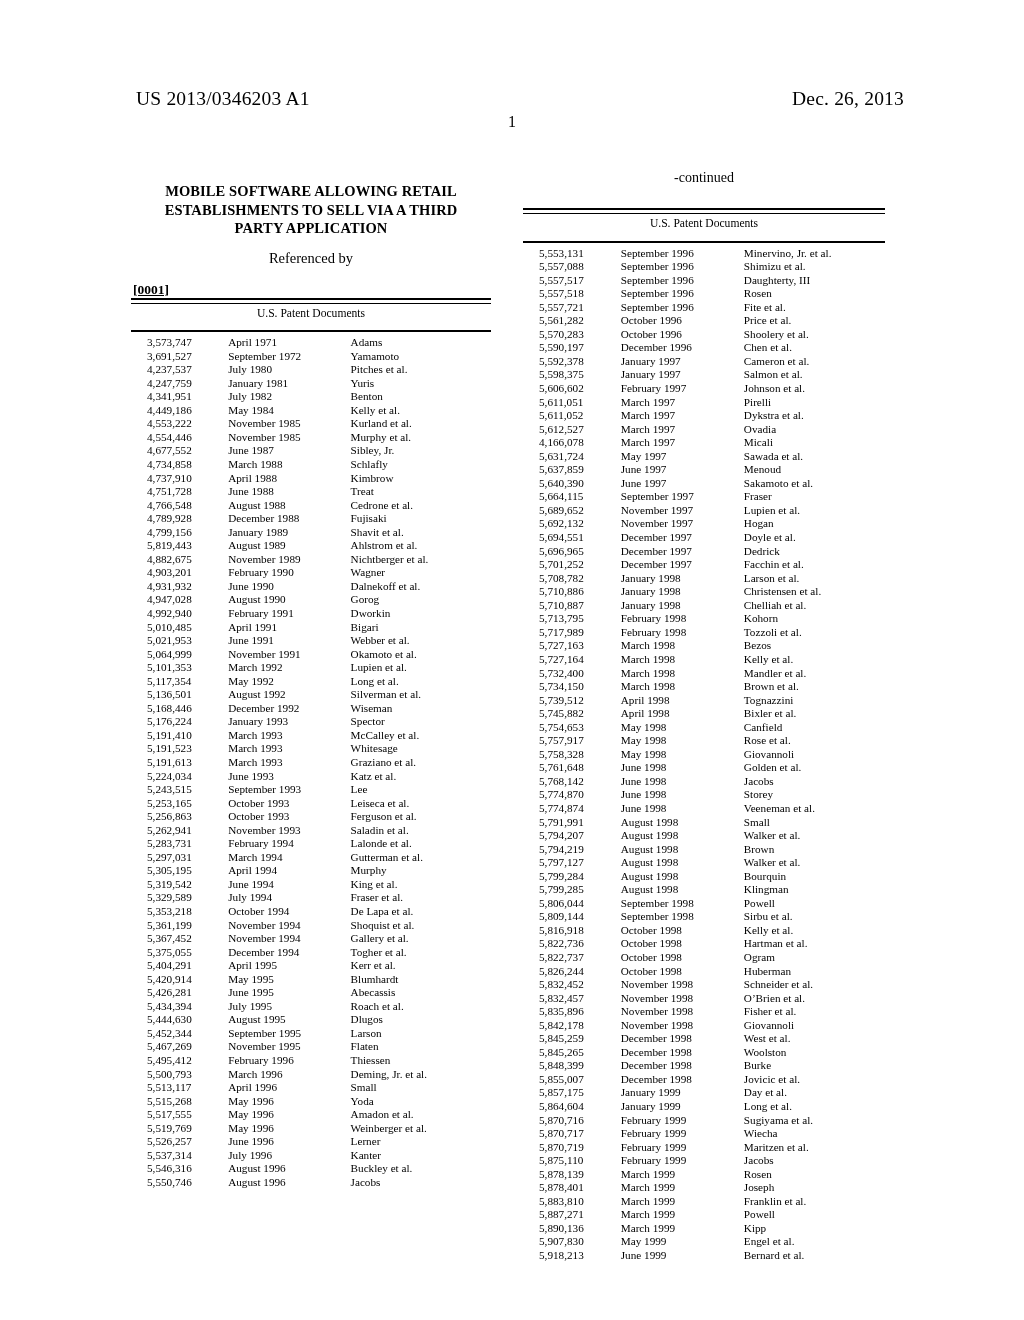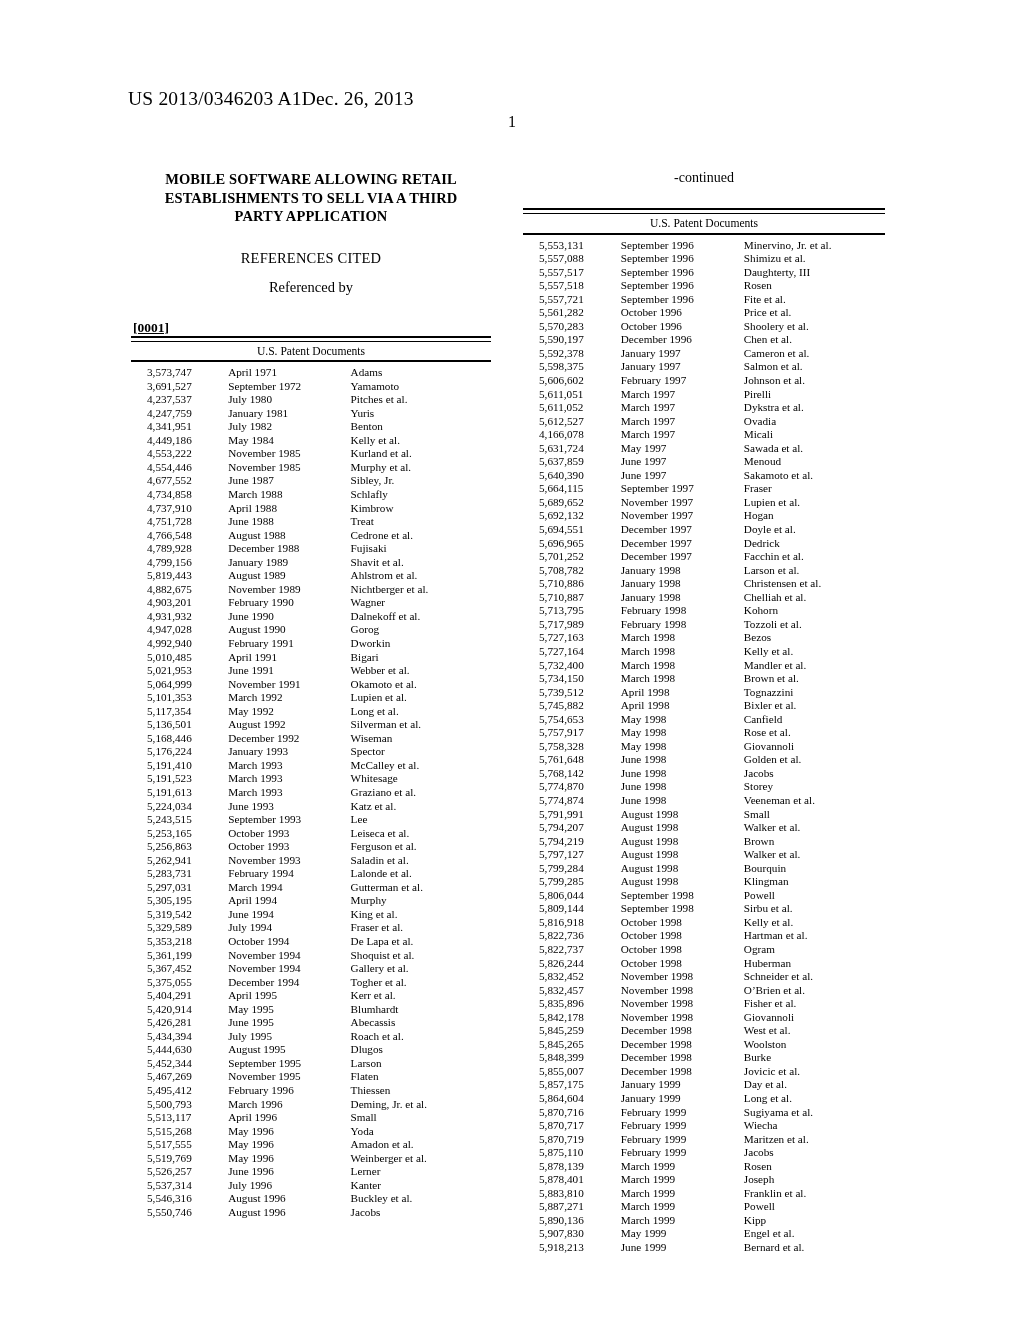"US 2013/0346203 A1" .running-head { justify-content: none -> space-between; left: 128px -> 136px }
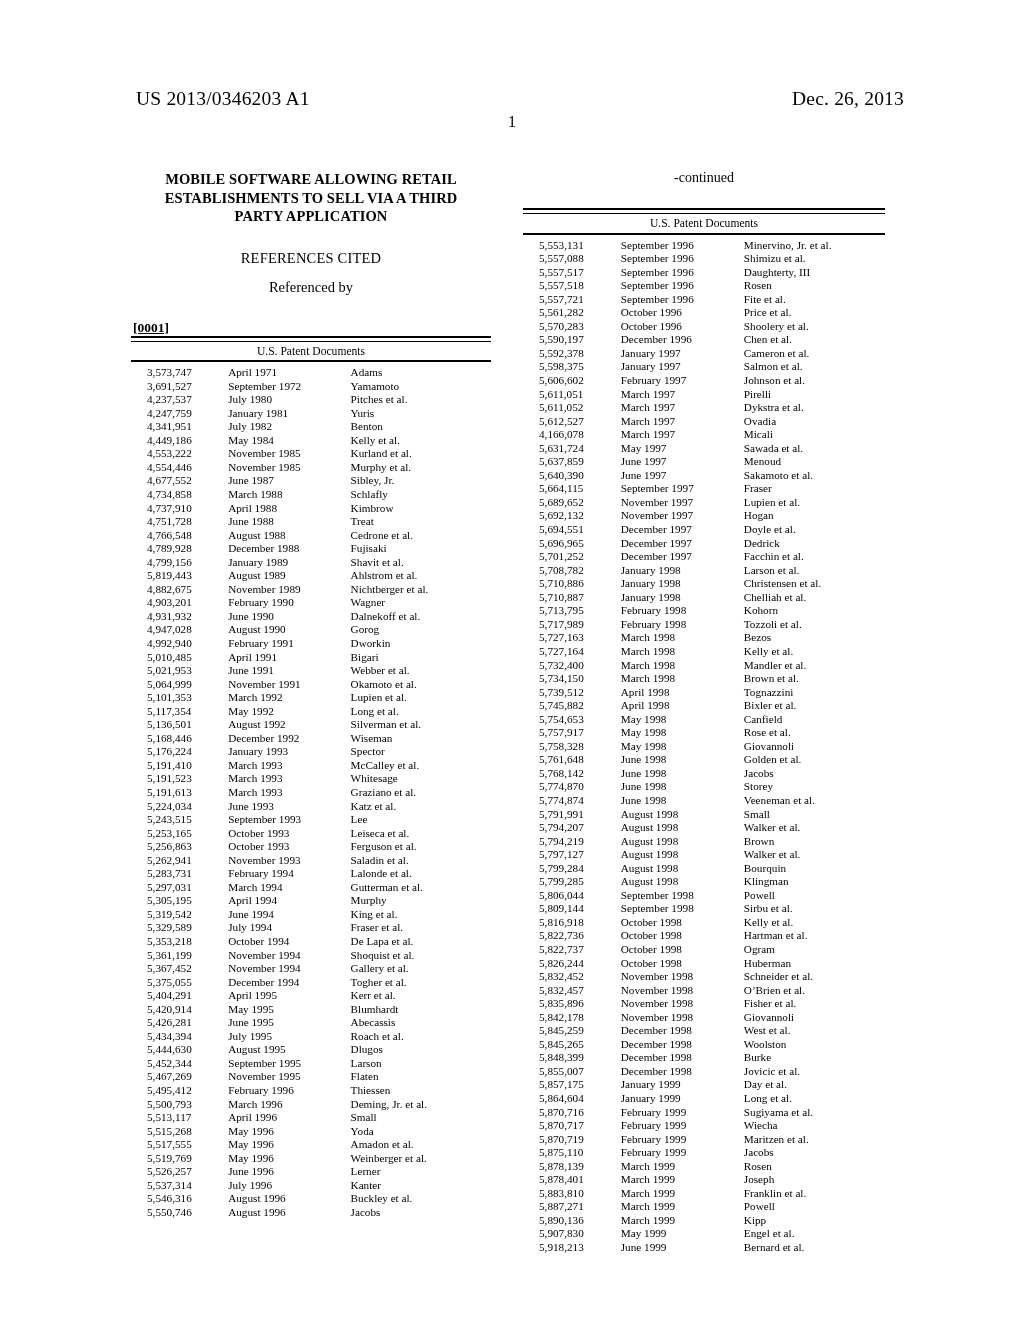"MOBILE SOFTWARE ALLOWING RETAIL" .title-block { margin: 0 10px -> 12px 10px }
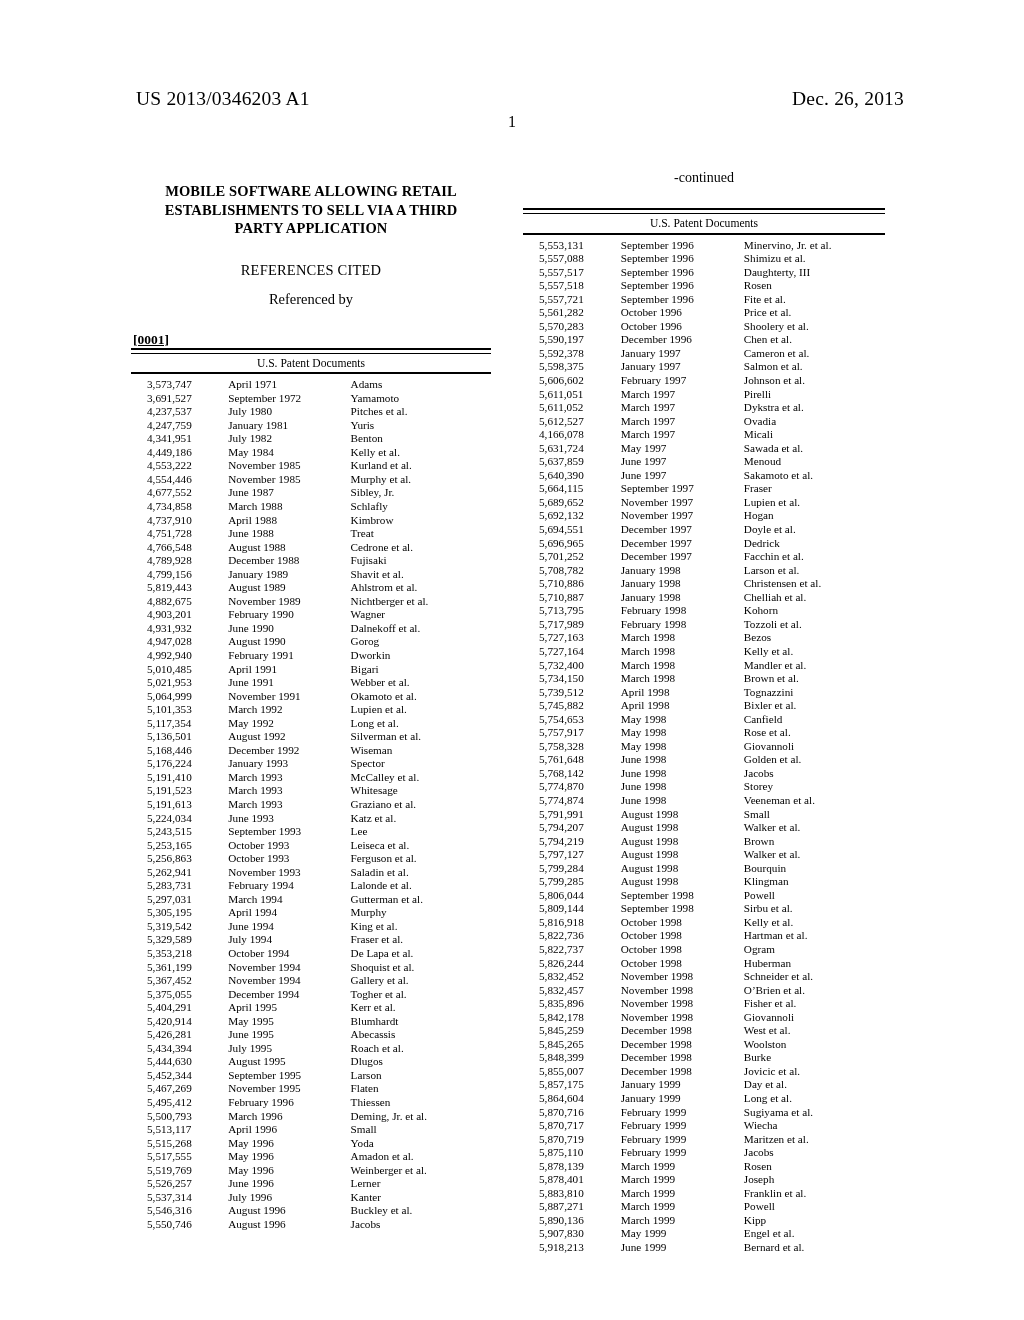"U.S. Patent Documents" .ref-table .table-caption { padding: 3px 0 2px 0 -> 3px 0 10px 0 }
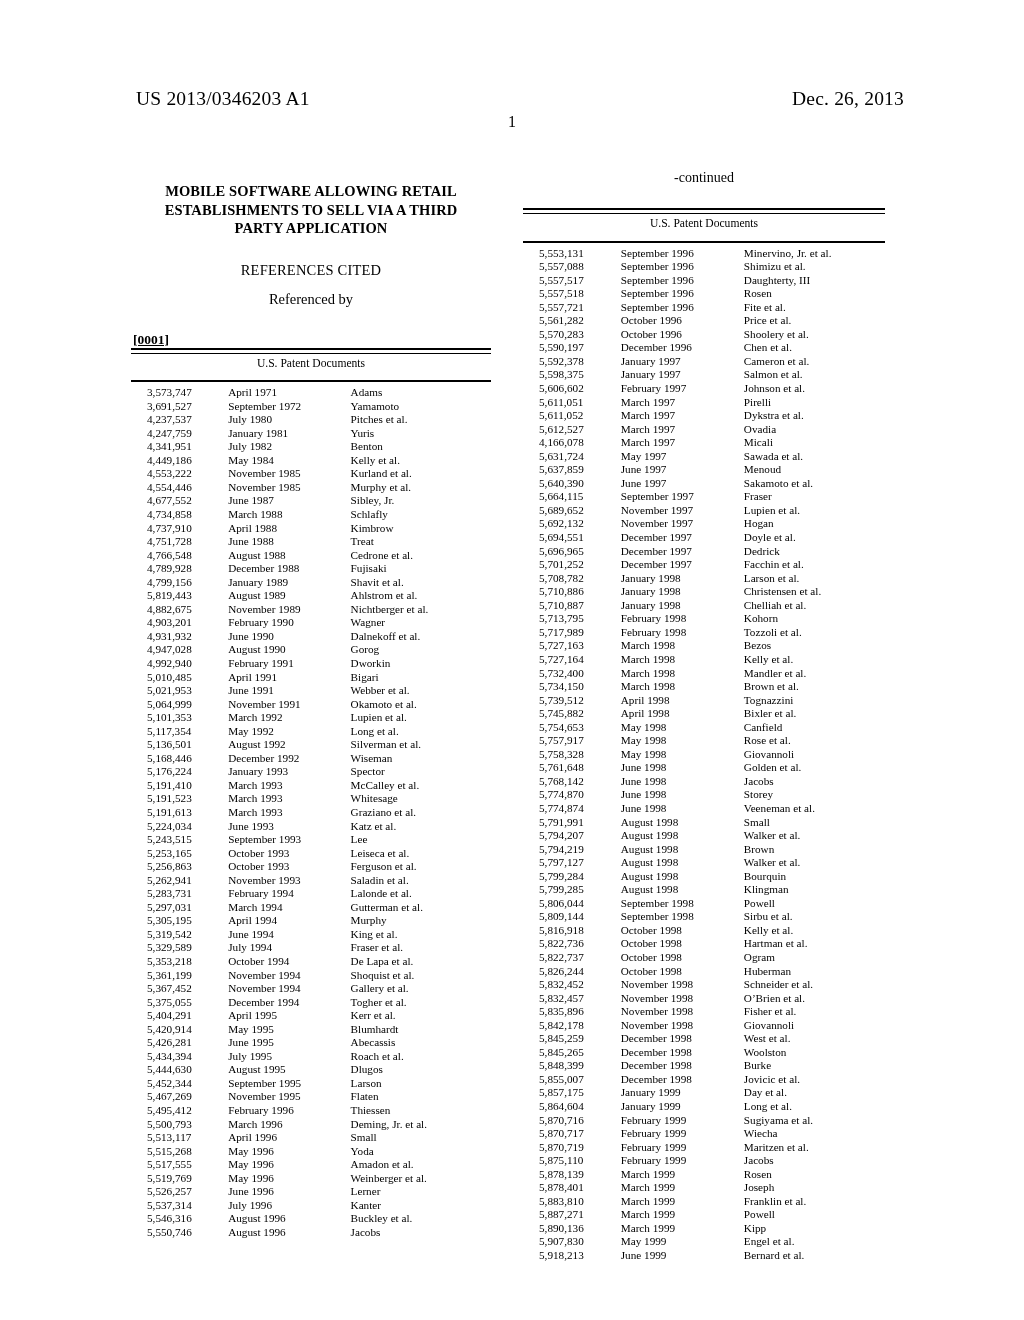"REFERENCES CITED" div.section-heading { html: <div>REFERENCES CITED</div> -> none }
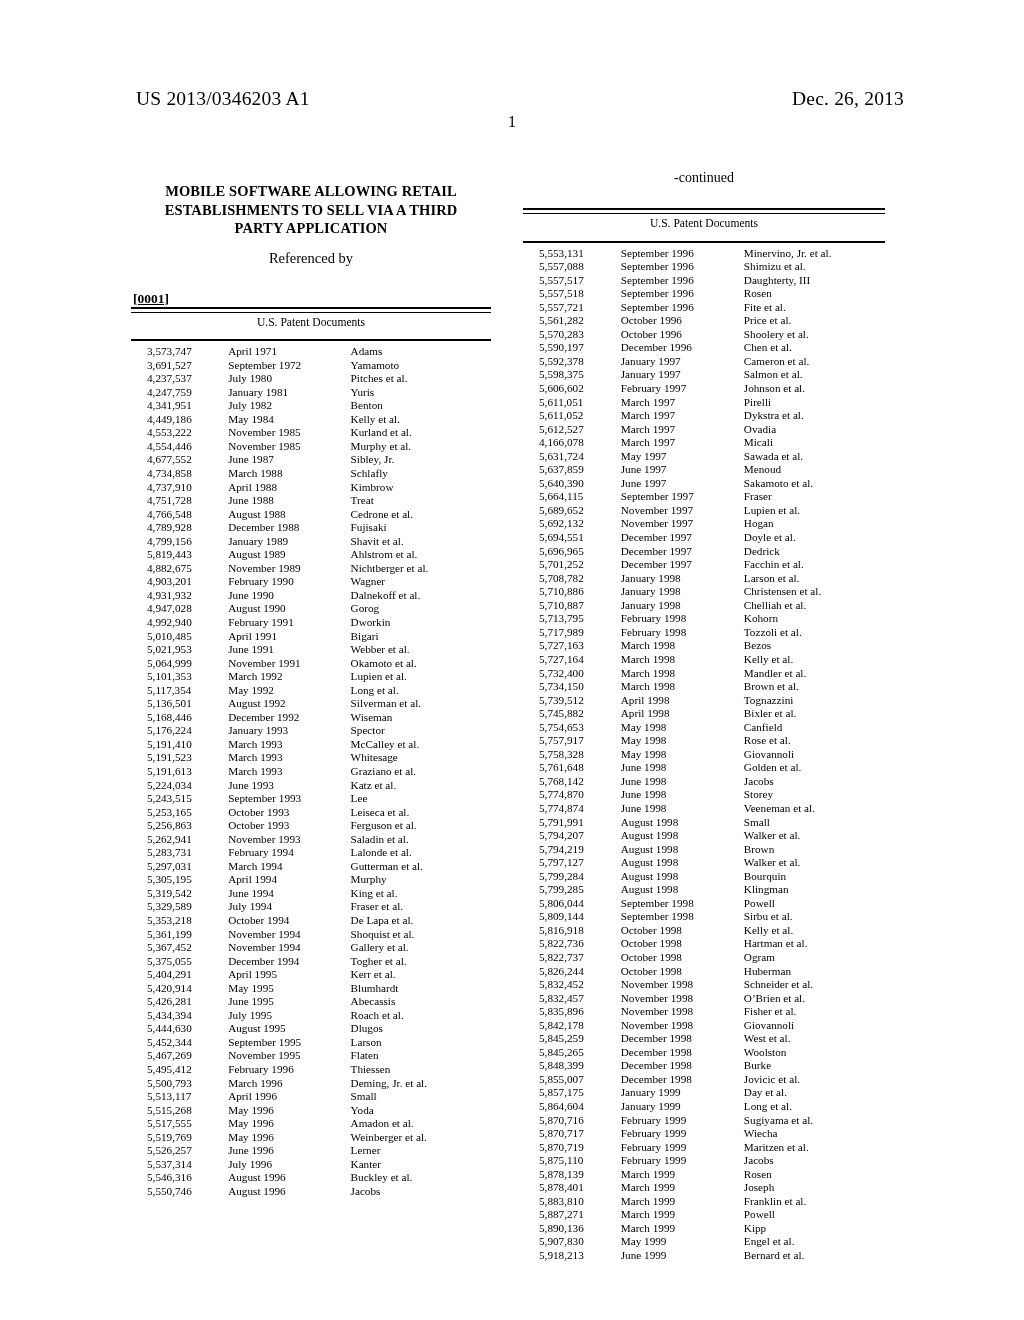"[0001]" .para-marker { margin-top: 24px -> 15px }
